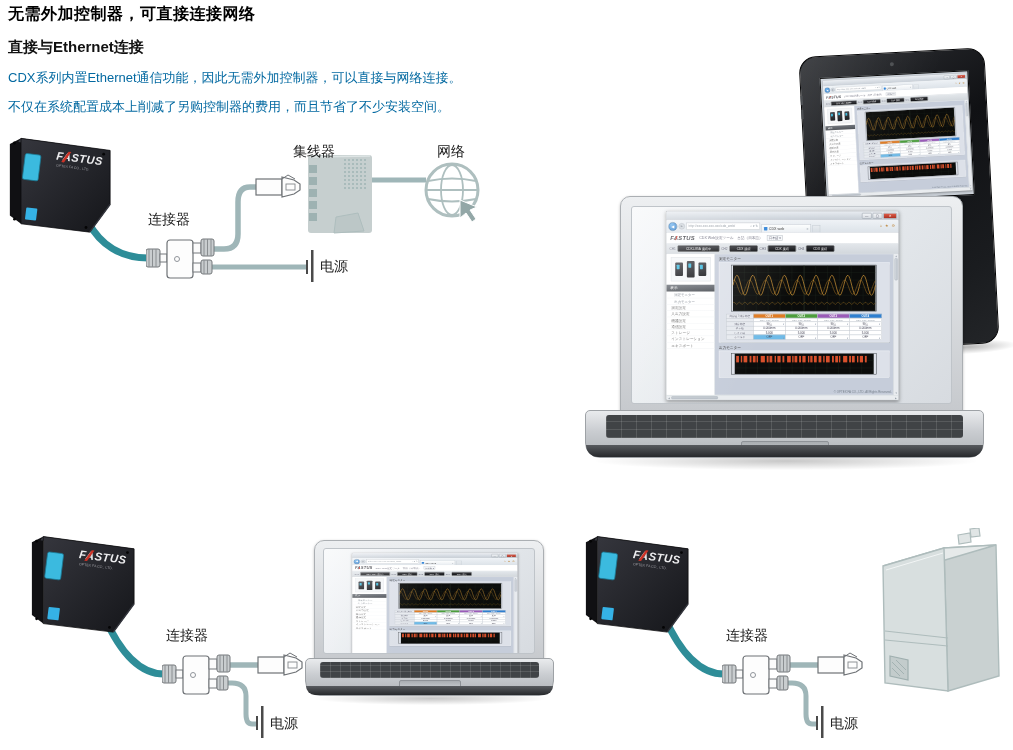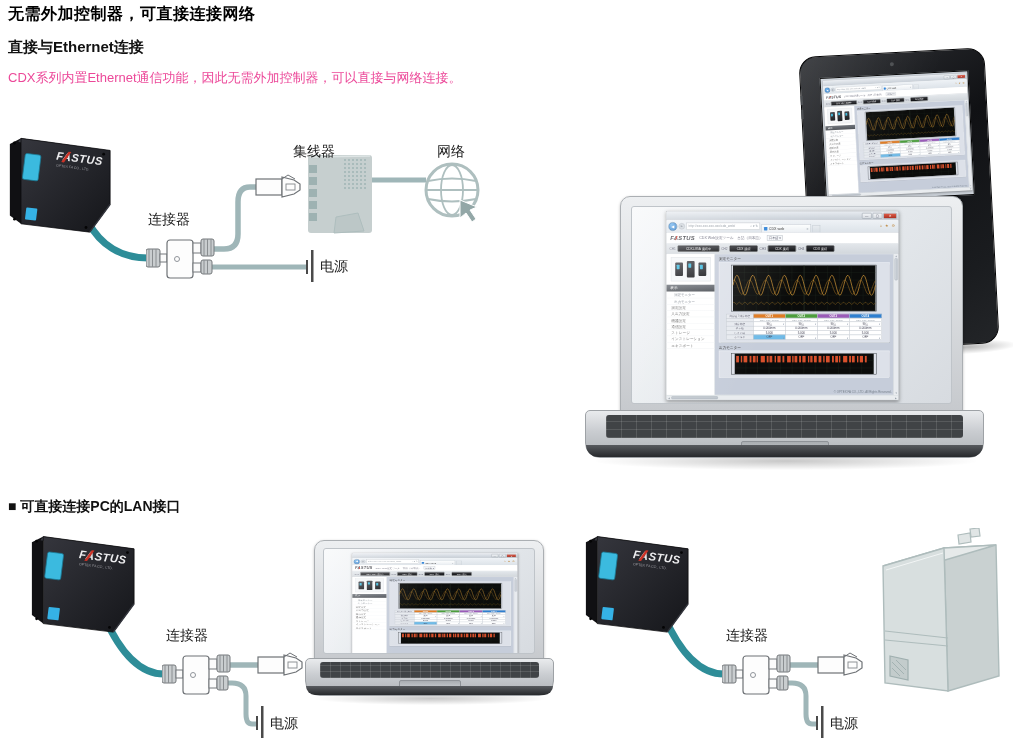"CDX系列内置Ethernet通信功能，因此无需外加控制器，可以直接与网络连接。" .page-body { color: #ec4899 -> #0369a1 }
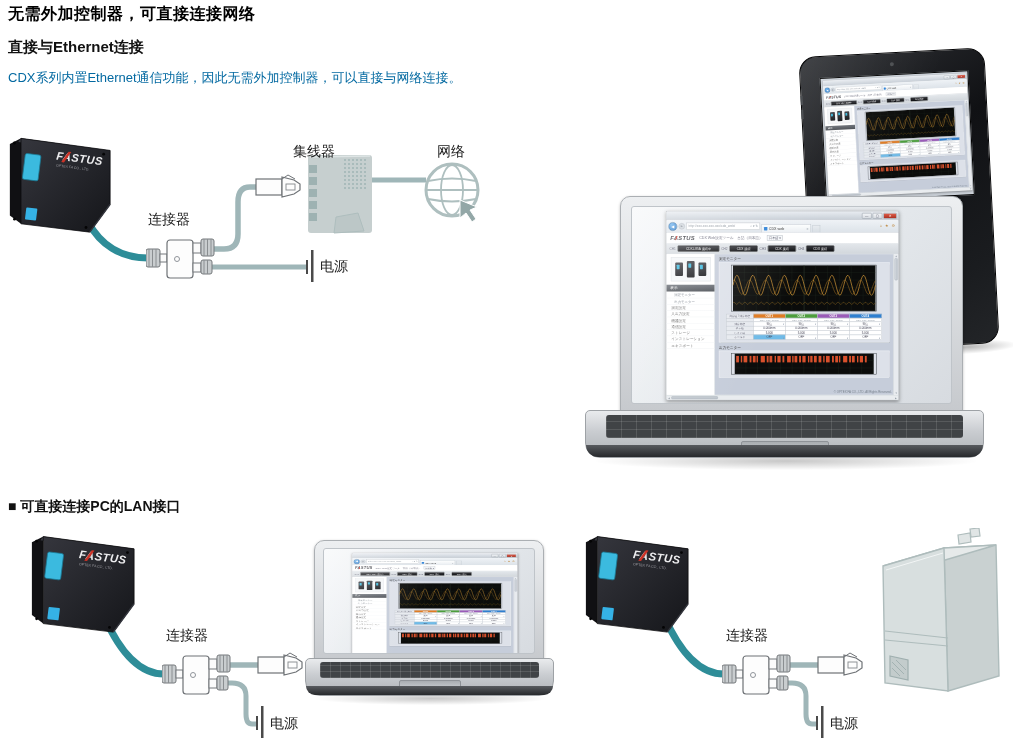"不仅在系统配置成本上削减了另购控制器的费用，而且节省了不少安装空间。" span { html: none -> <span>不仅在系统配置成本上削减了另购控制器的费用，而且节省了不少安装空间。</span> }
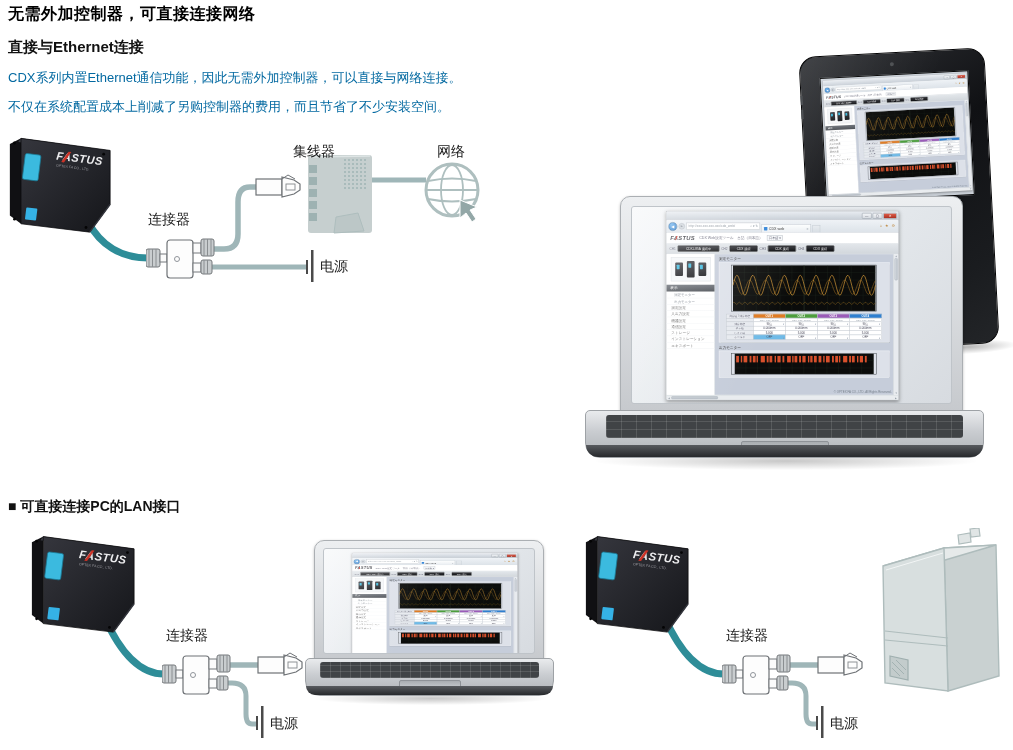"■ 可直接连接PC的LAN接口" div.abs { html: <div>■ 可直接连接PC的LAN接口</div> -> none }
